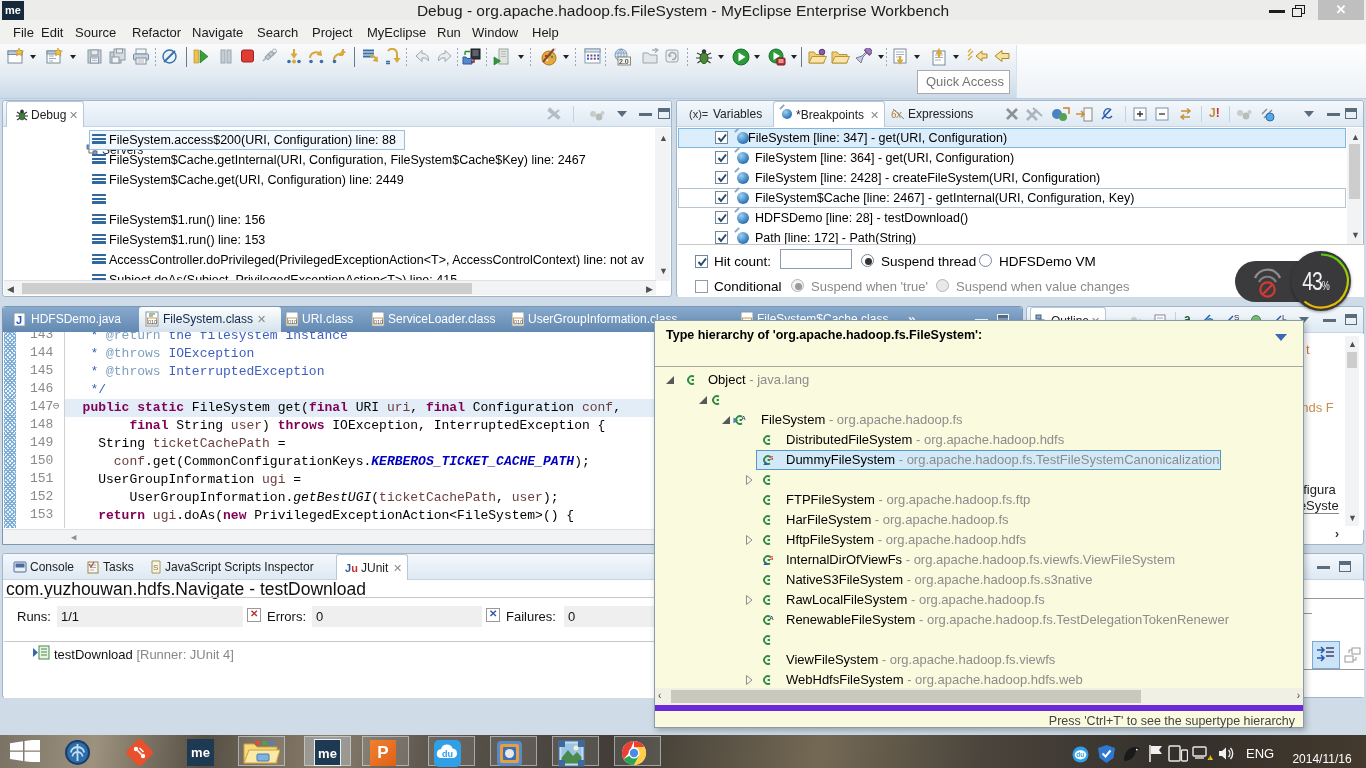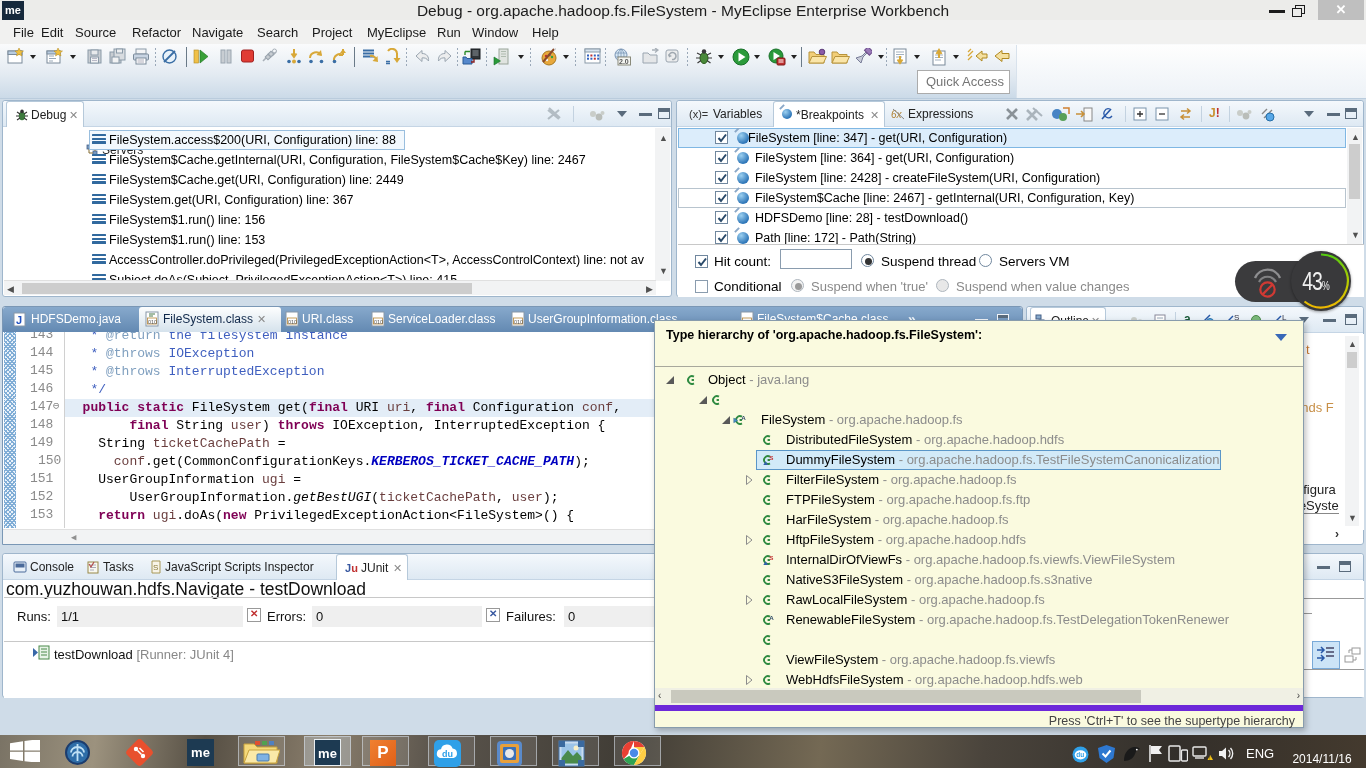"FileSystem.get(URI, Configuration) line:" div.lrow { html: <div>FileSystem.get(URI, Configuration) line: 367</div> -> none }
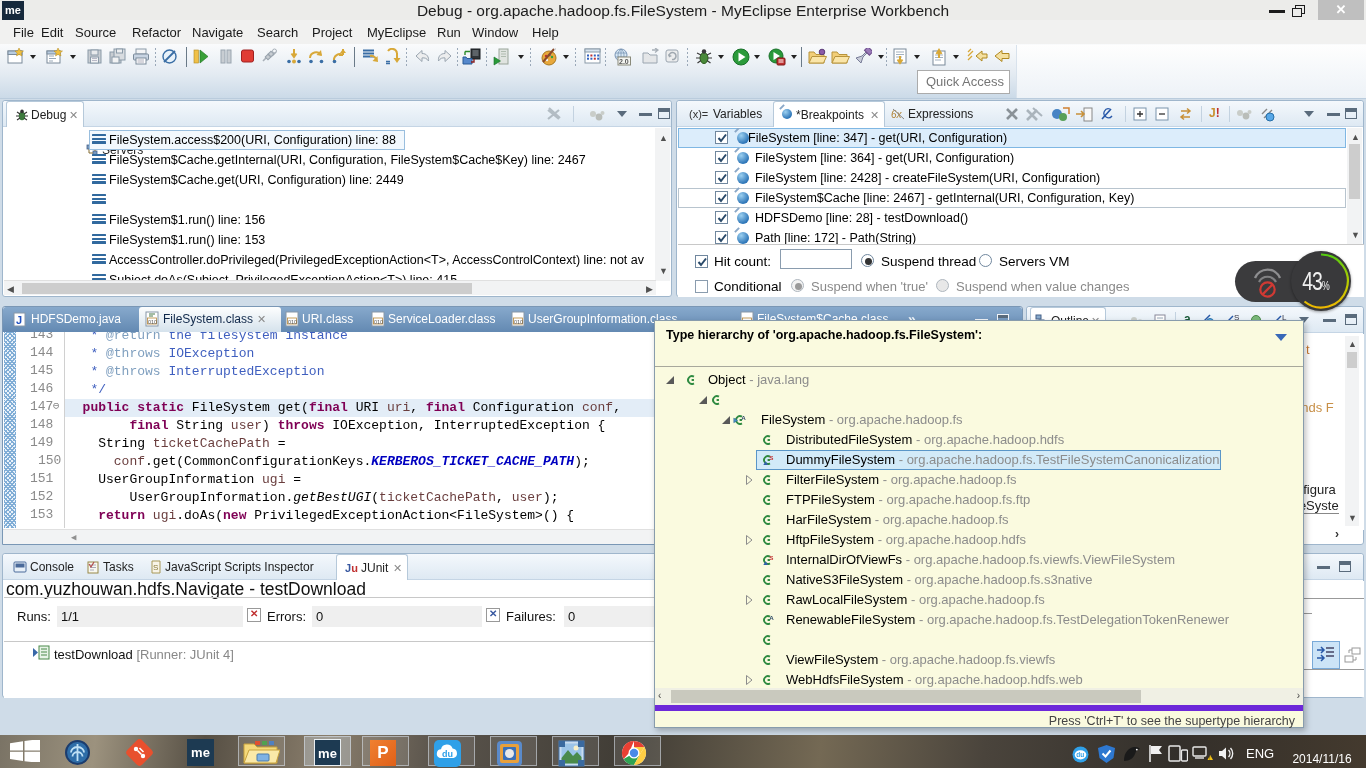"Servers VM" div { text: Servers -> HDFSDemo }
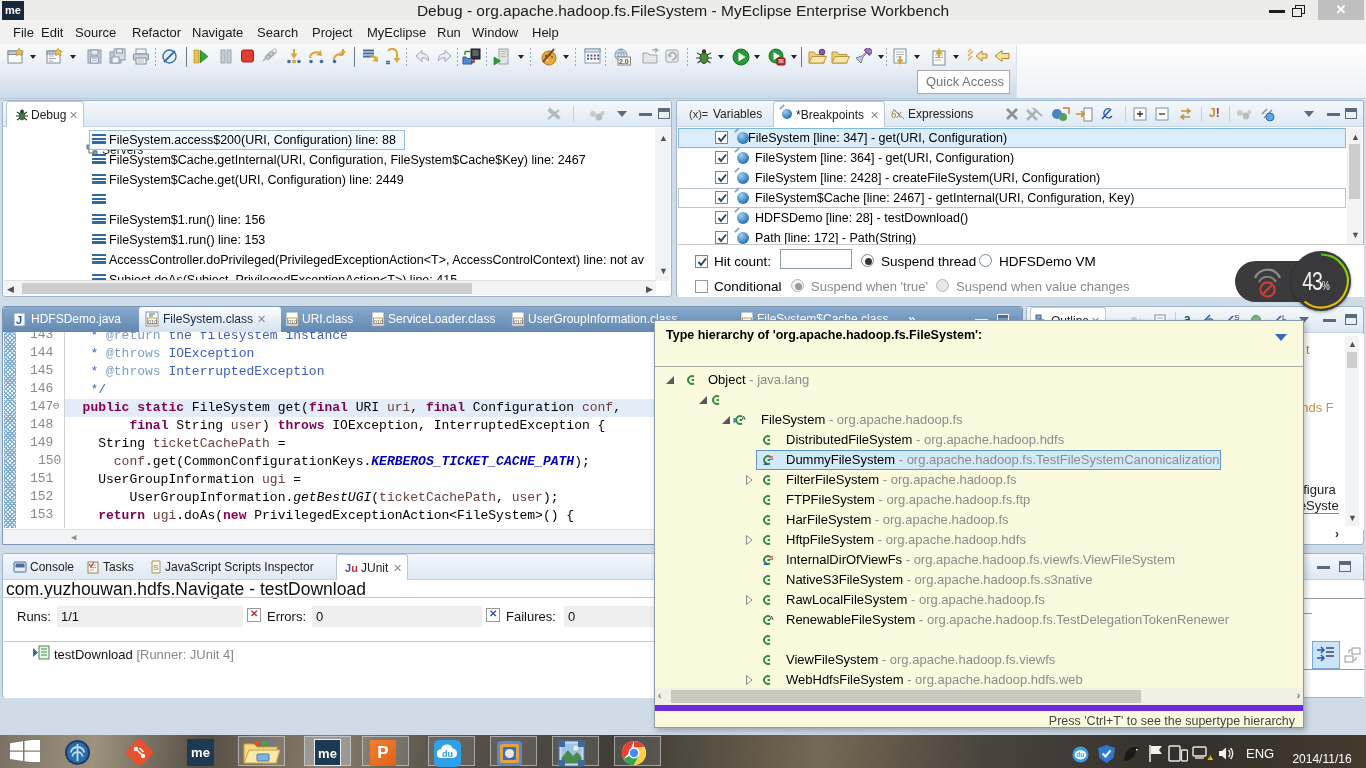"150" div.lnum { margin-left: 8px -> none }
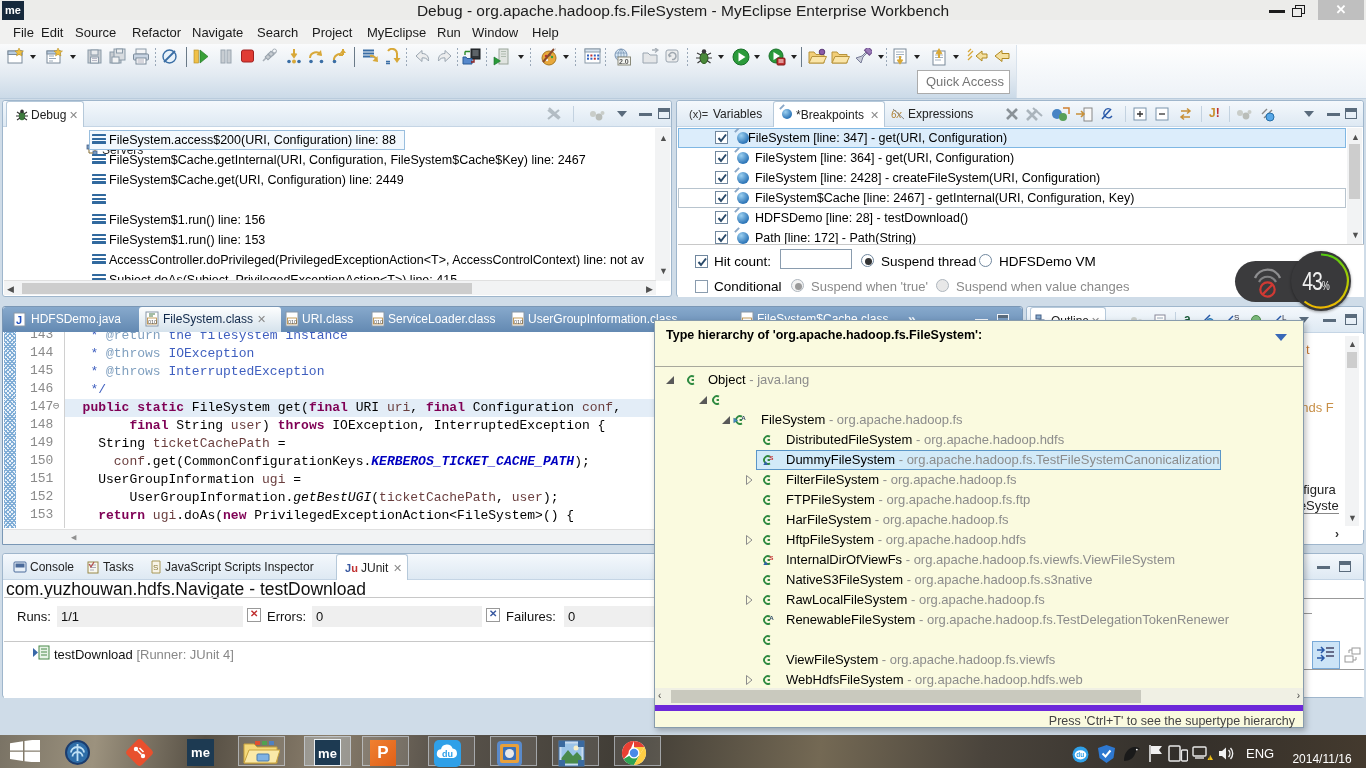"FilterFileSystem - org.apache.hadoop.fs" div.hrow { html: <div>FilterFileSystem<span> - org.apache.hadoop.fs</span></div> -> none }
